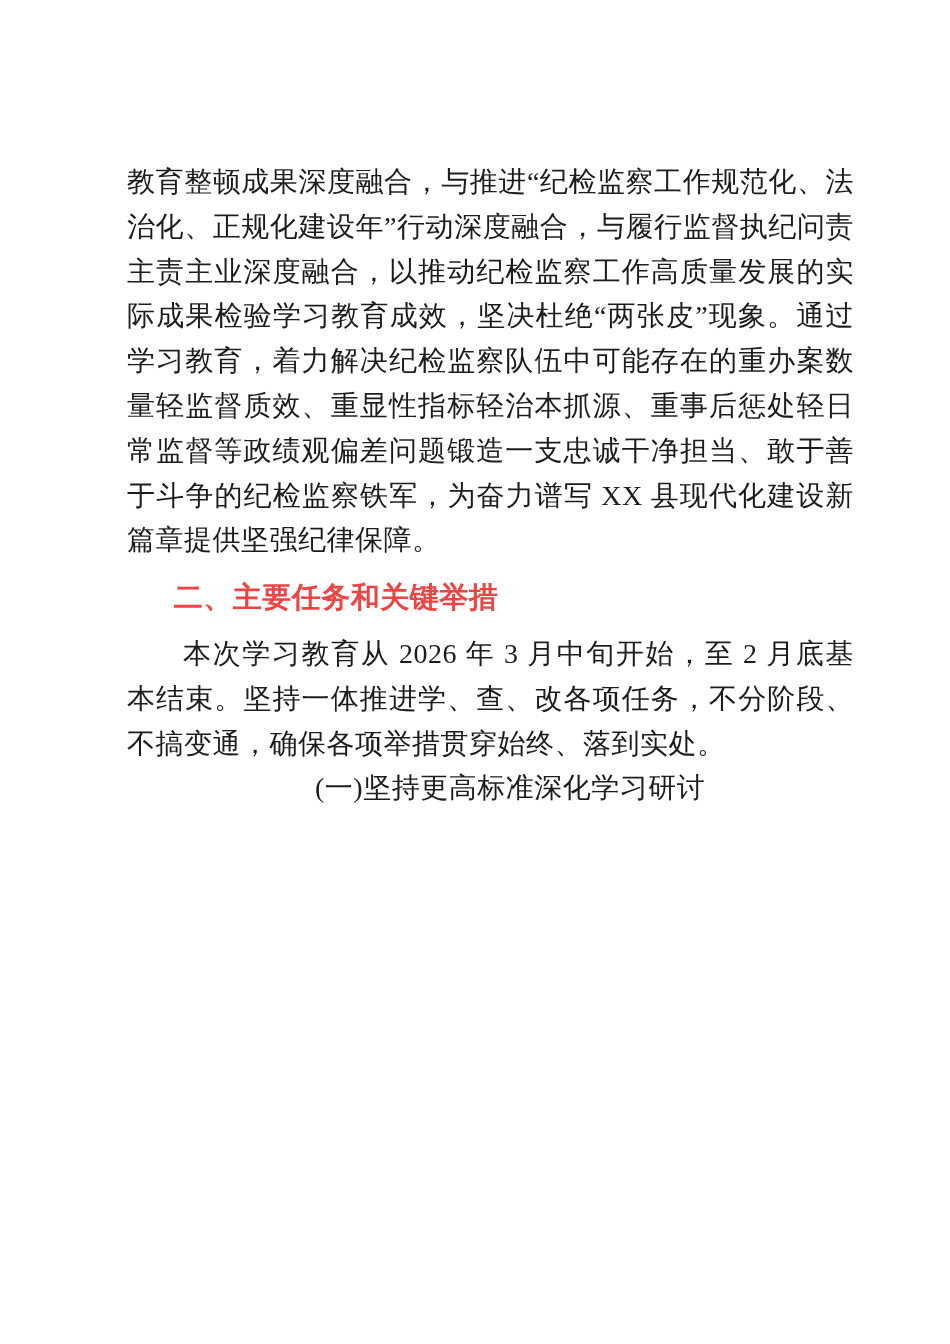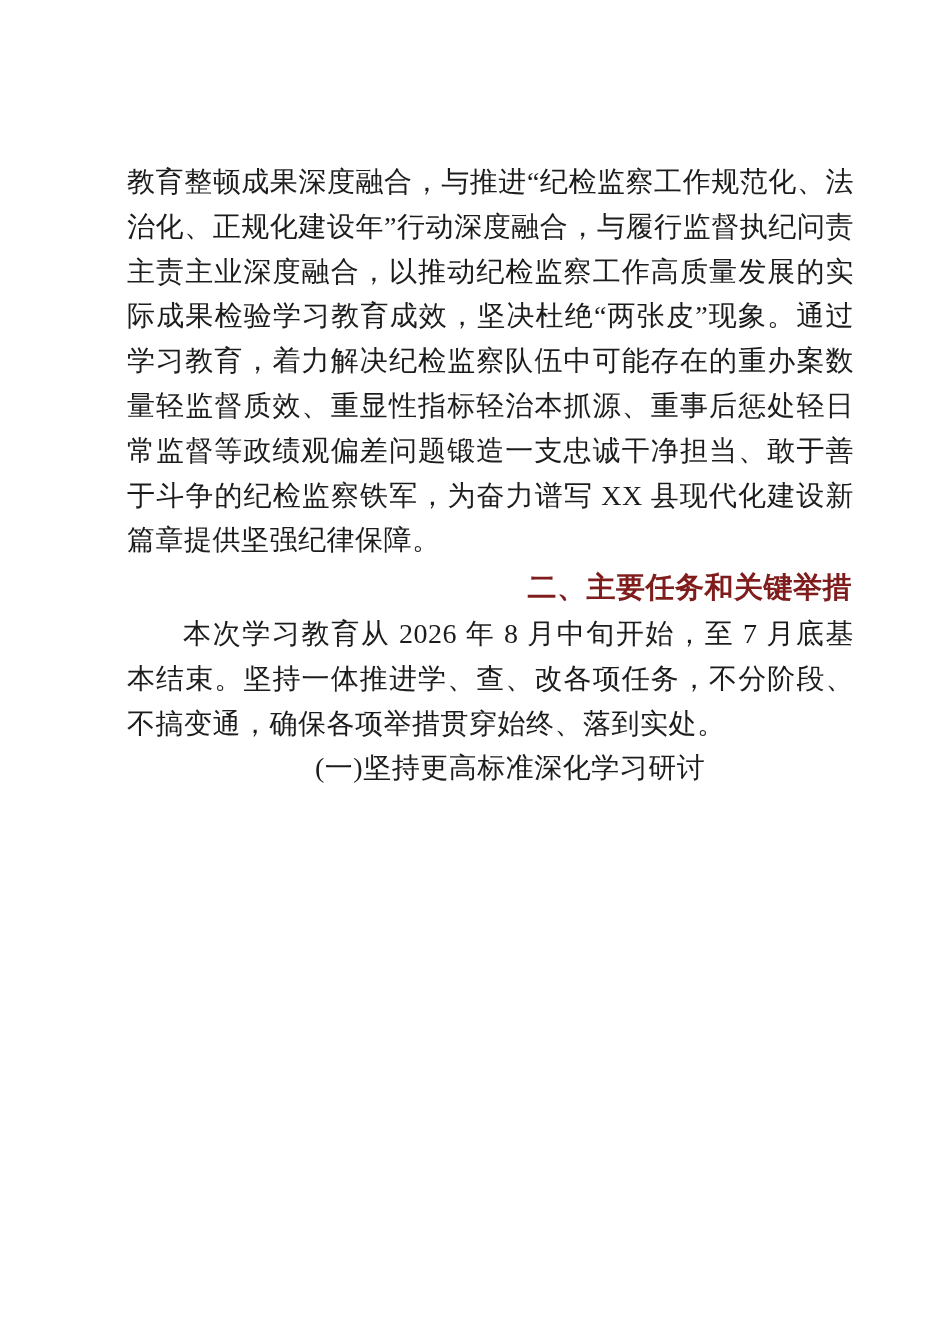"二、主要任务和关键举措" .heading1 { color: #7f1d1d -> #ef4444; margin: 2px -> 12px; text-align: right -> left }
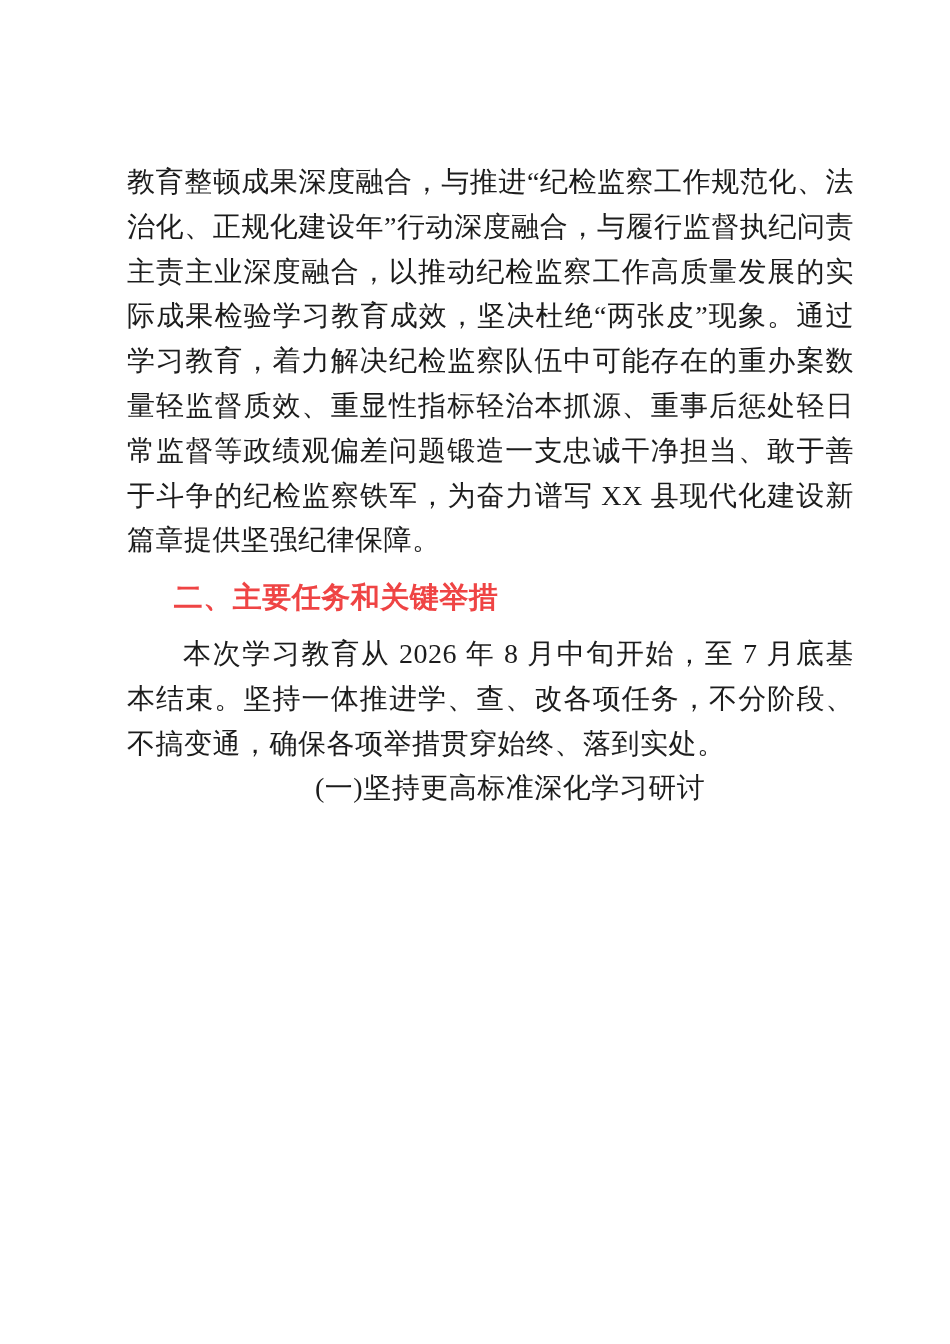"本次学习教育从 2026 年 8 月中旬开始，至" p.para { text: 8 月中旬开始，至 7 -> 3 月中旬开始，至 2 }
